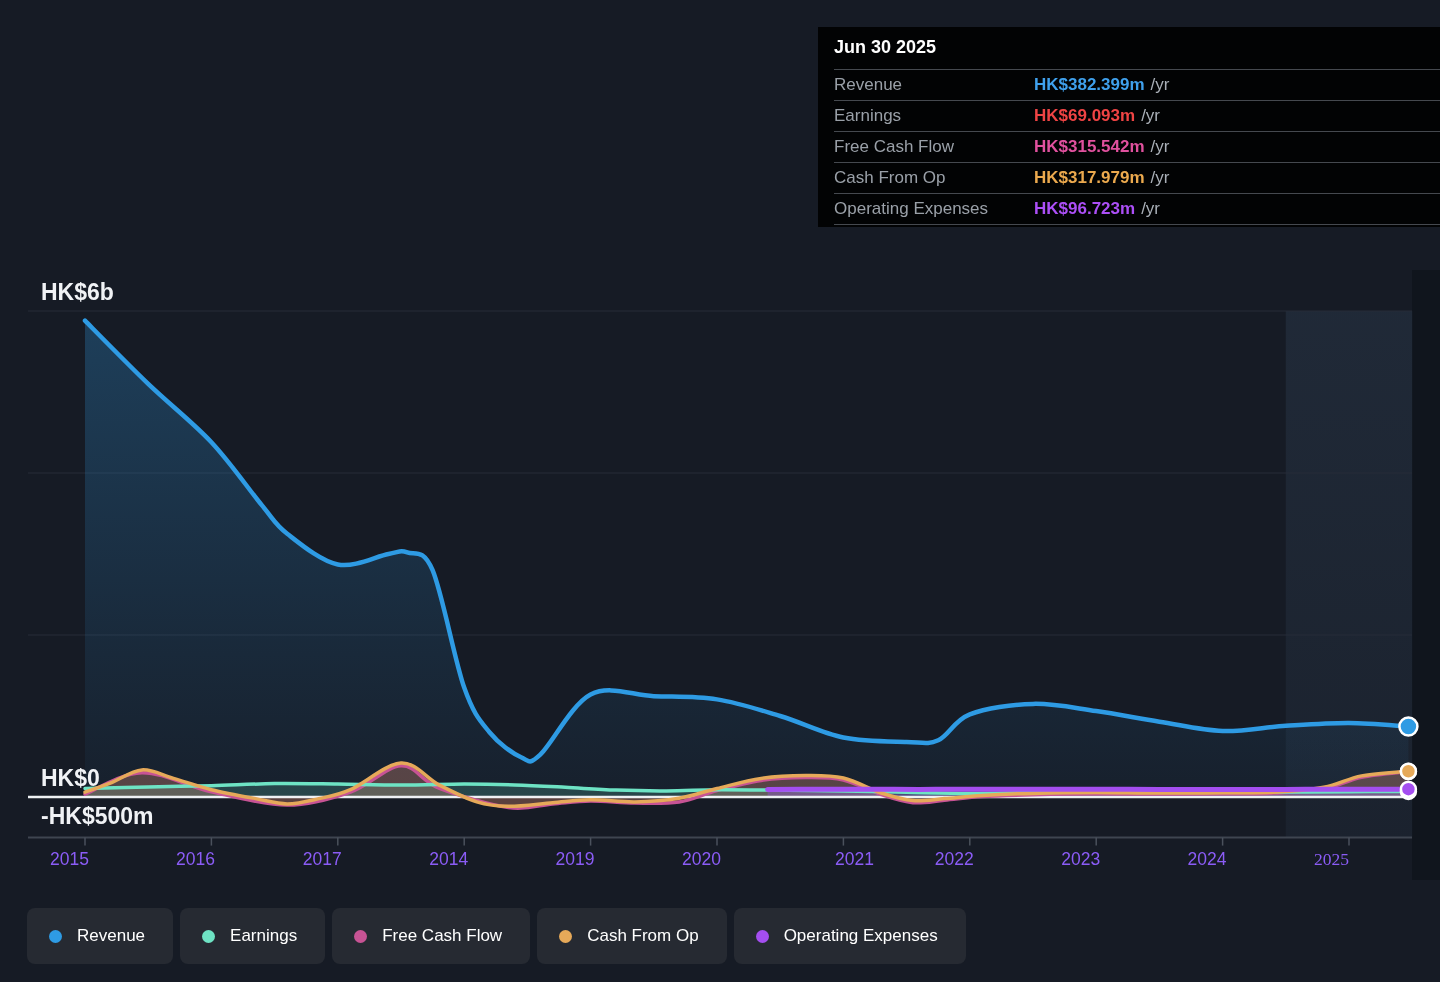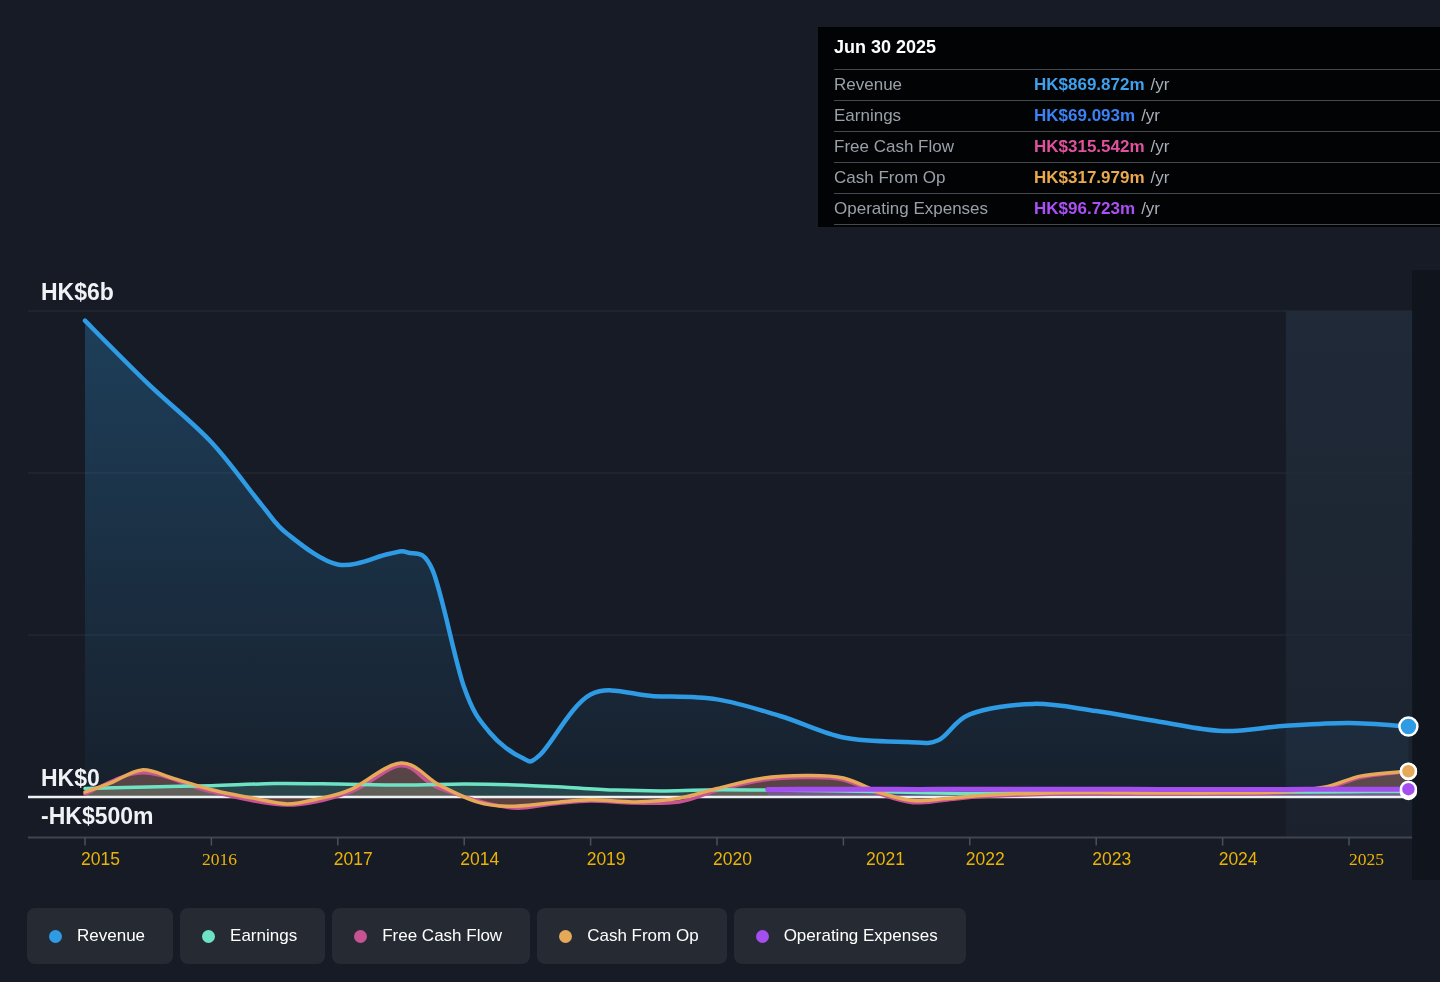"HK$869.872m" span.tt-value { text: HK$869.872m -> HK$382.399m }
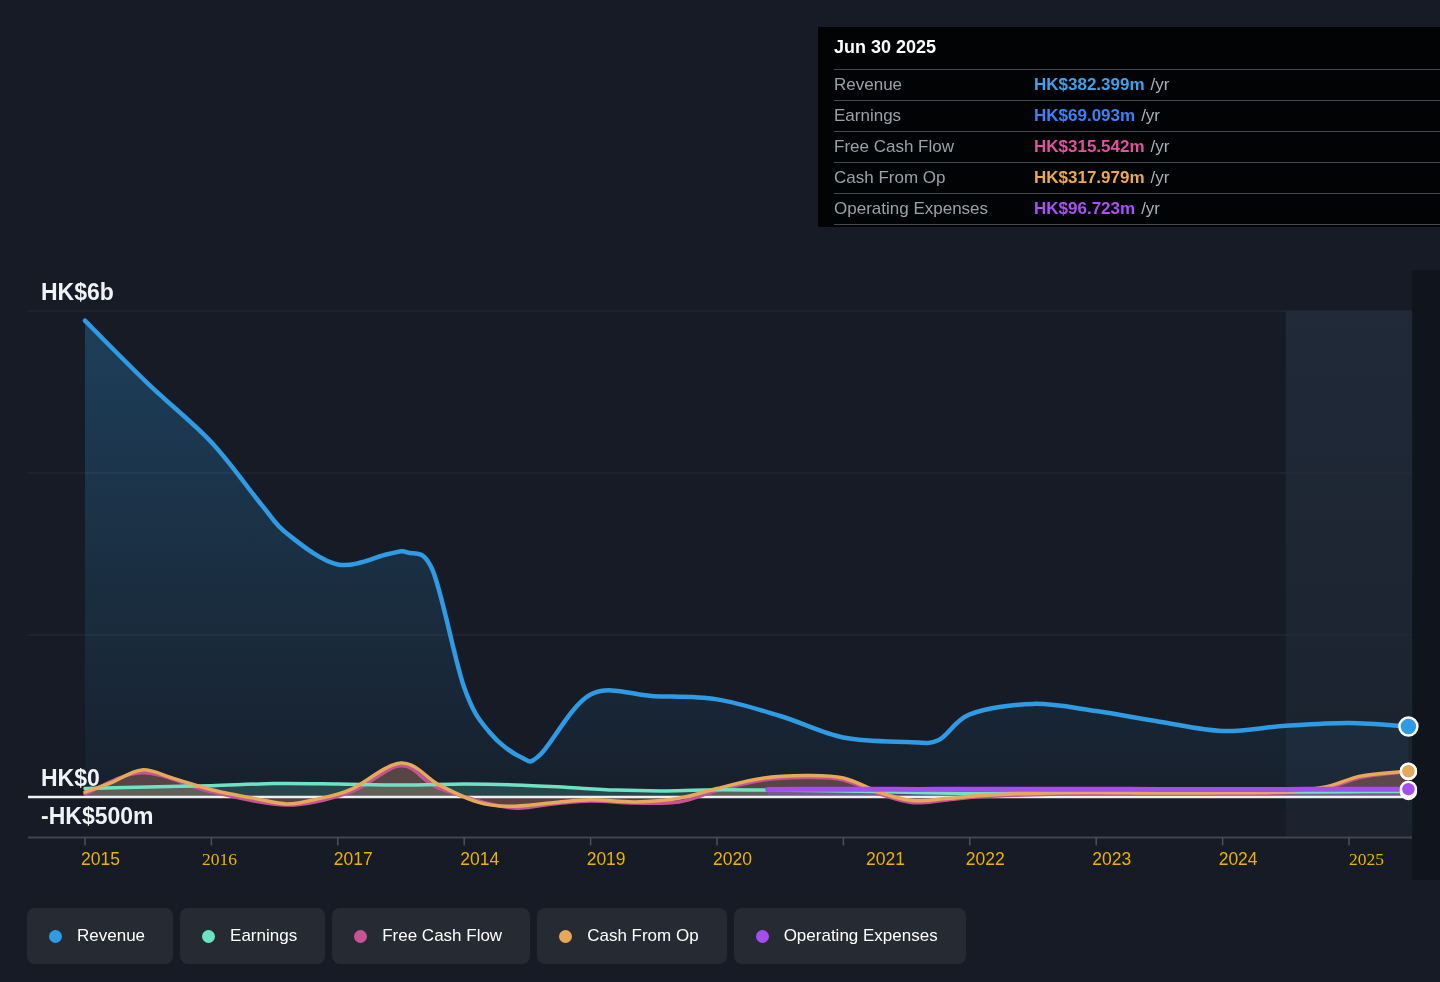"HK$69.093m" span.tt-value { color: #3b82f6 -> #ef4444 }
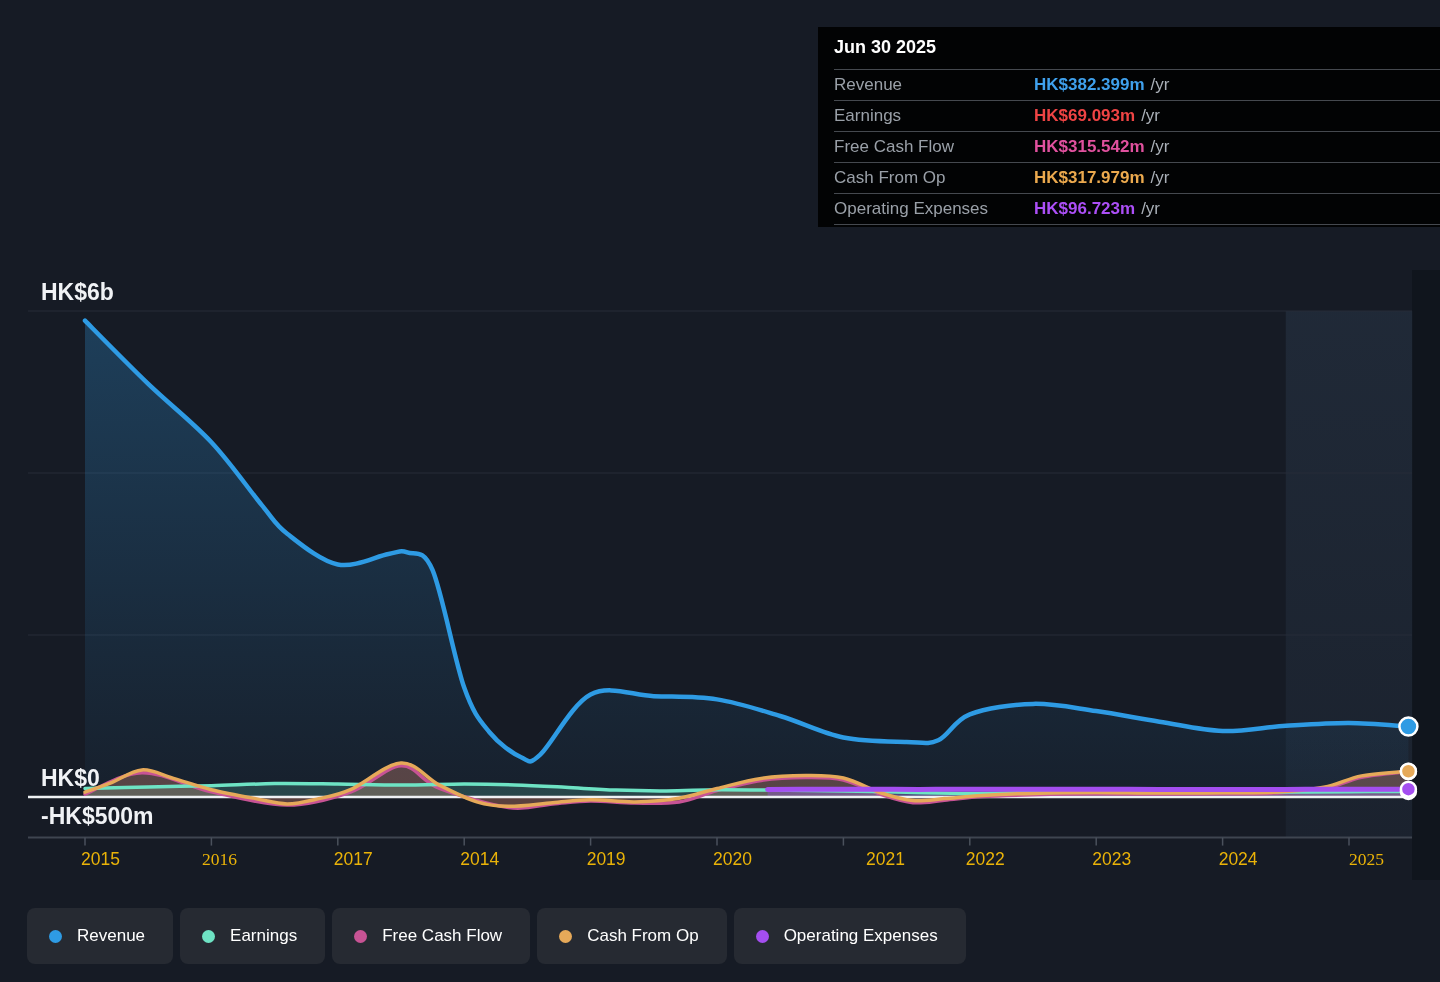"2015" .xlab { color: #eab308 -> #8b5cf6; text-align: right -> left }
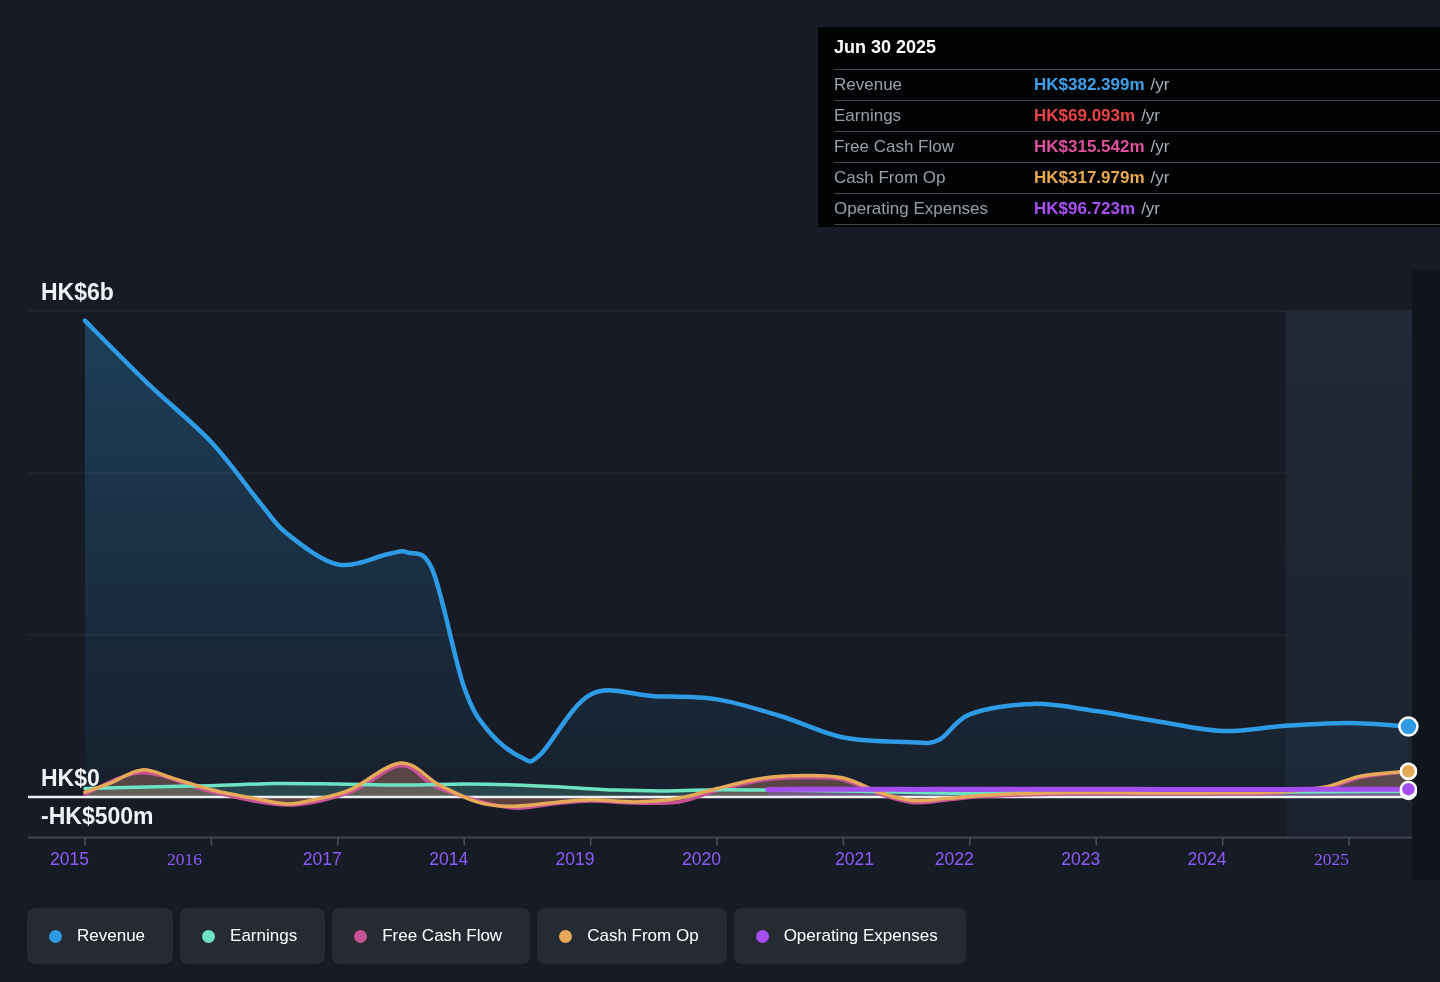"2016" span.xlab { font-family: Liberation Serif, serif -> none; left: 202px -> 211px }
